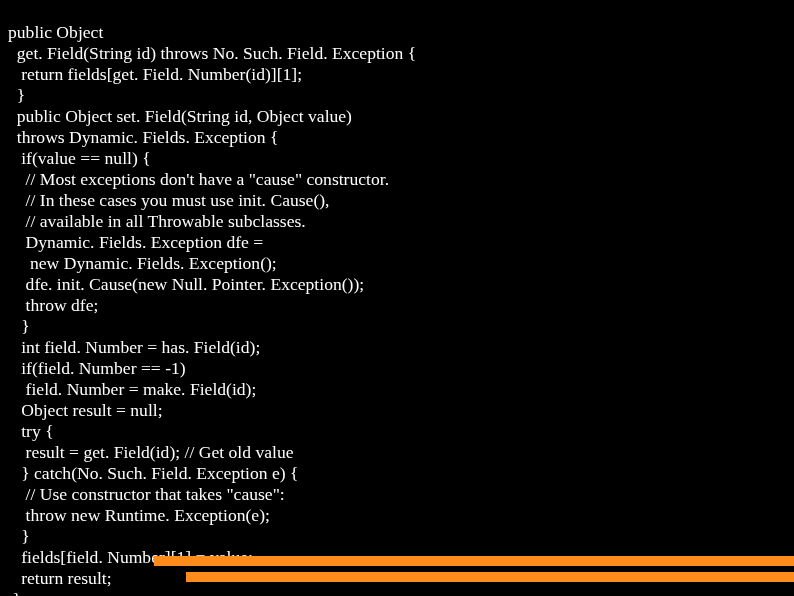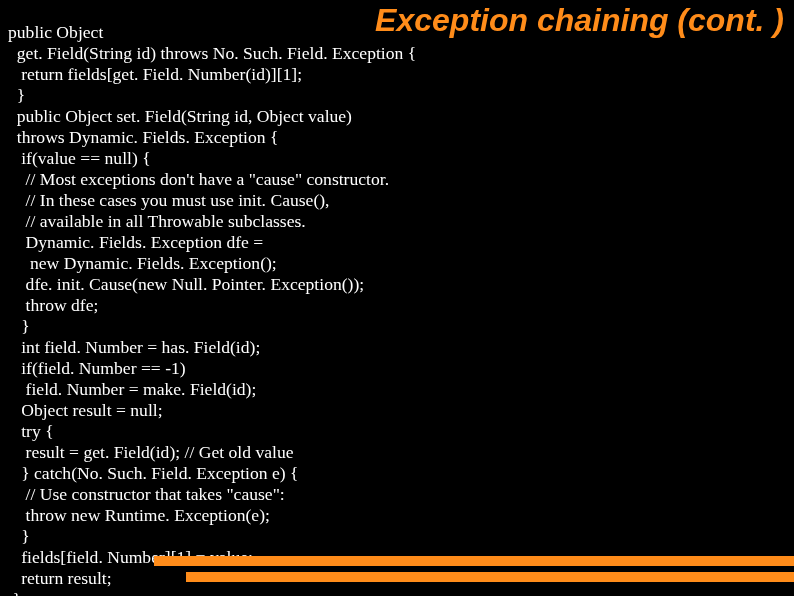"Exception chaining (cont. )" div.heading { html: <div>Exception chaining (cont. )</div> -> none }
